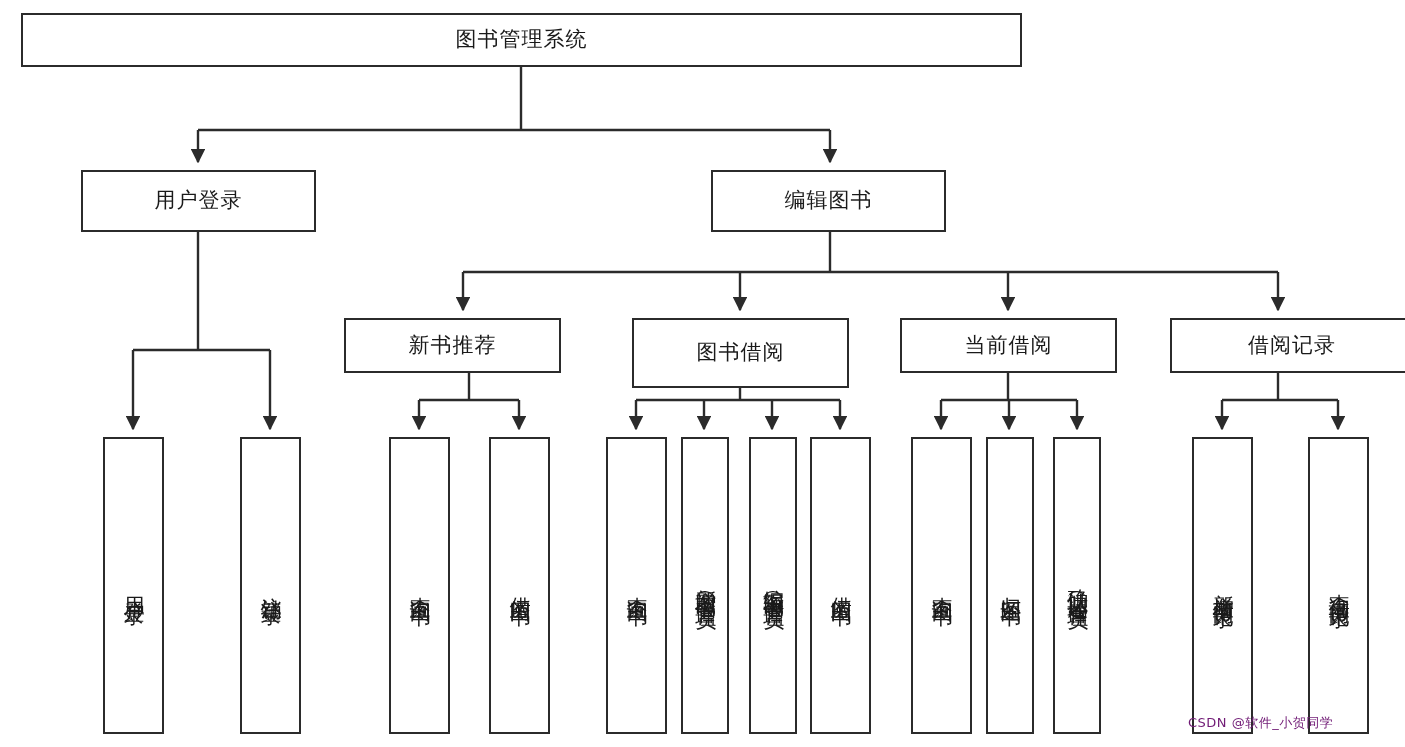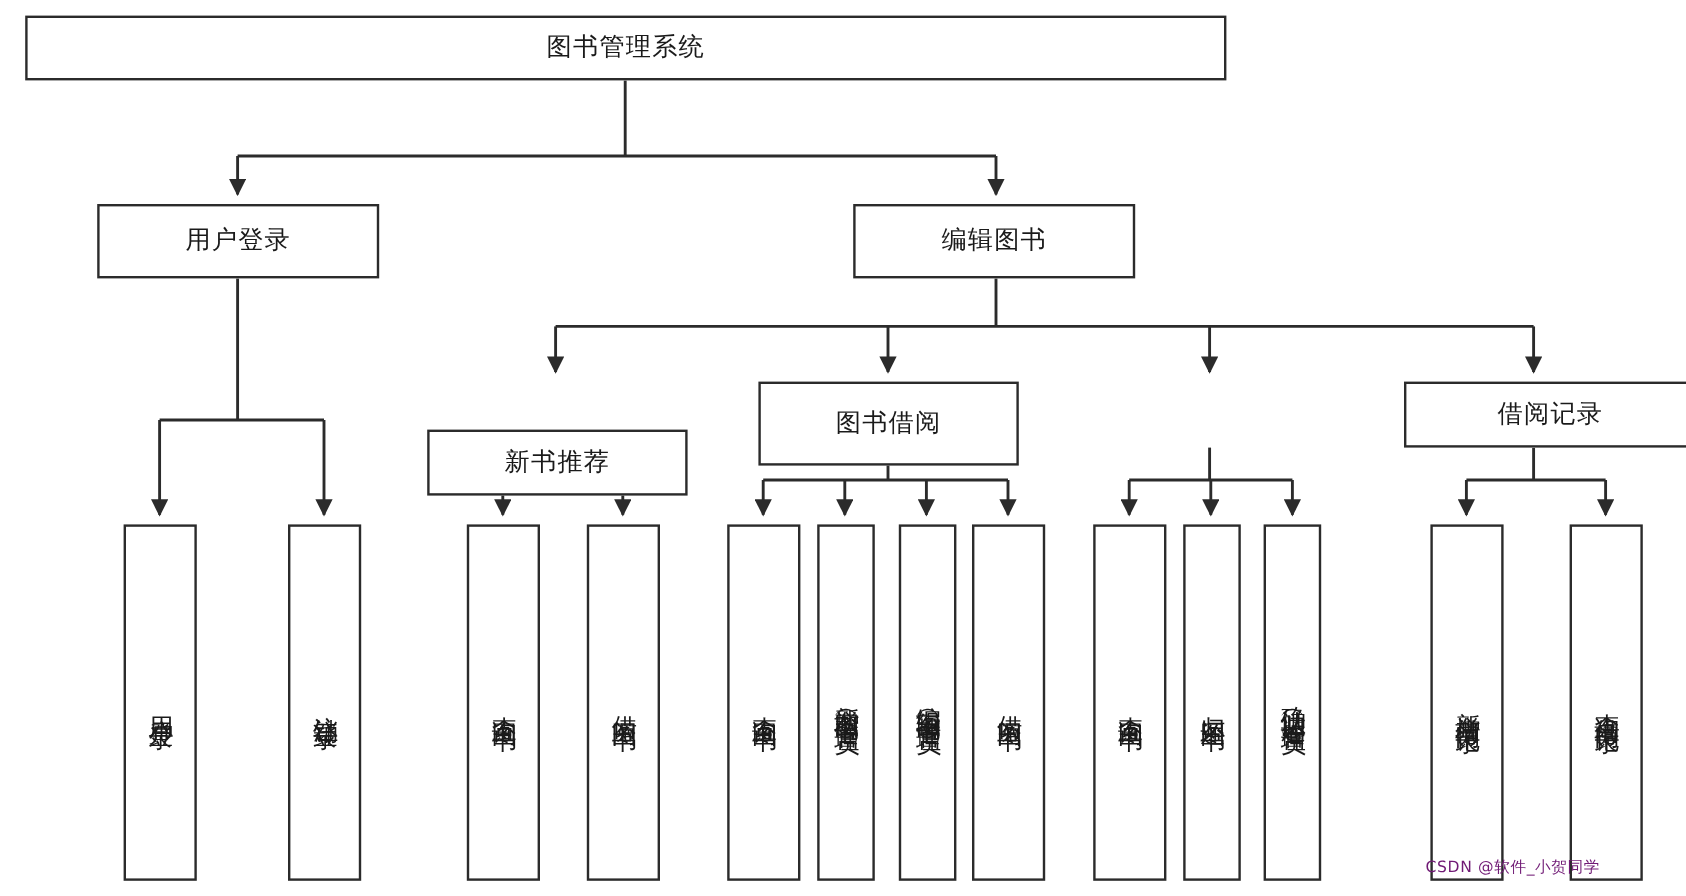"新书推荐" div.node { left: 356px -> 344px; margin-top: 40px -> none }
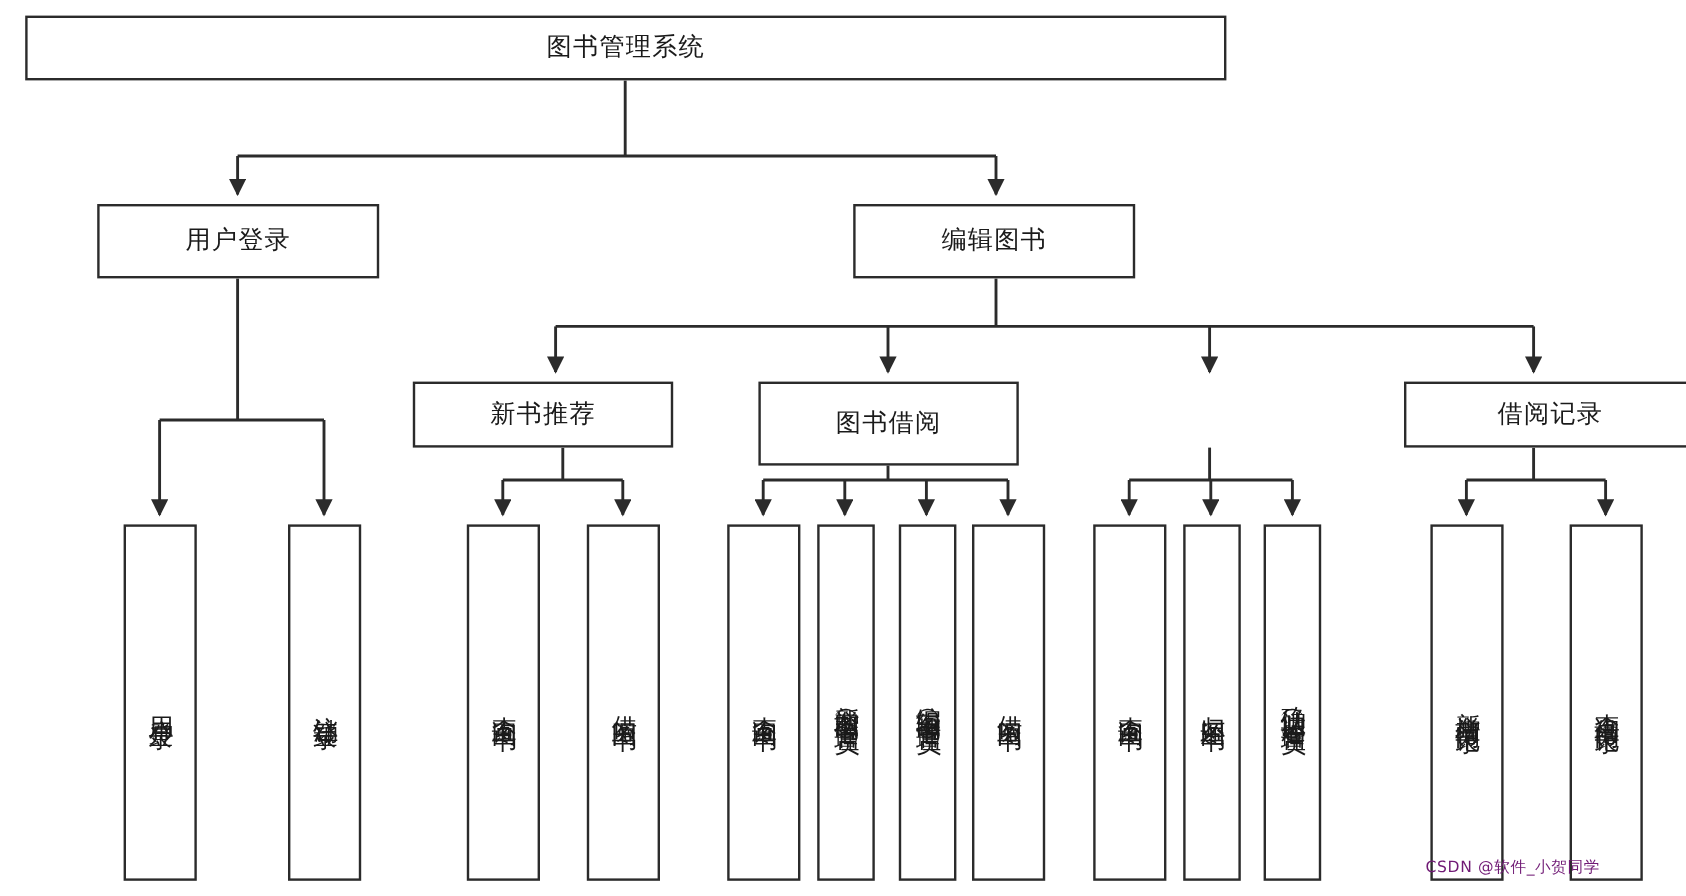"当前借阅" div.node { html: none -> <div> <span>当前借阅</span> </div> }
